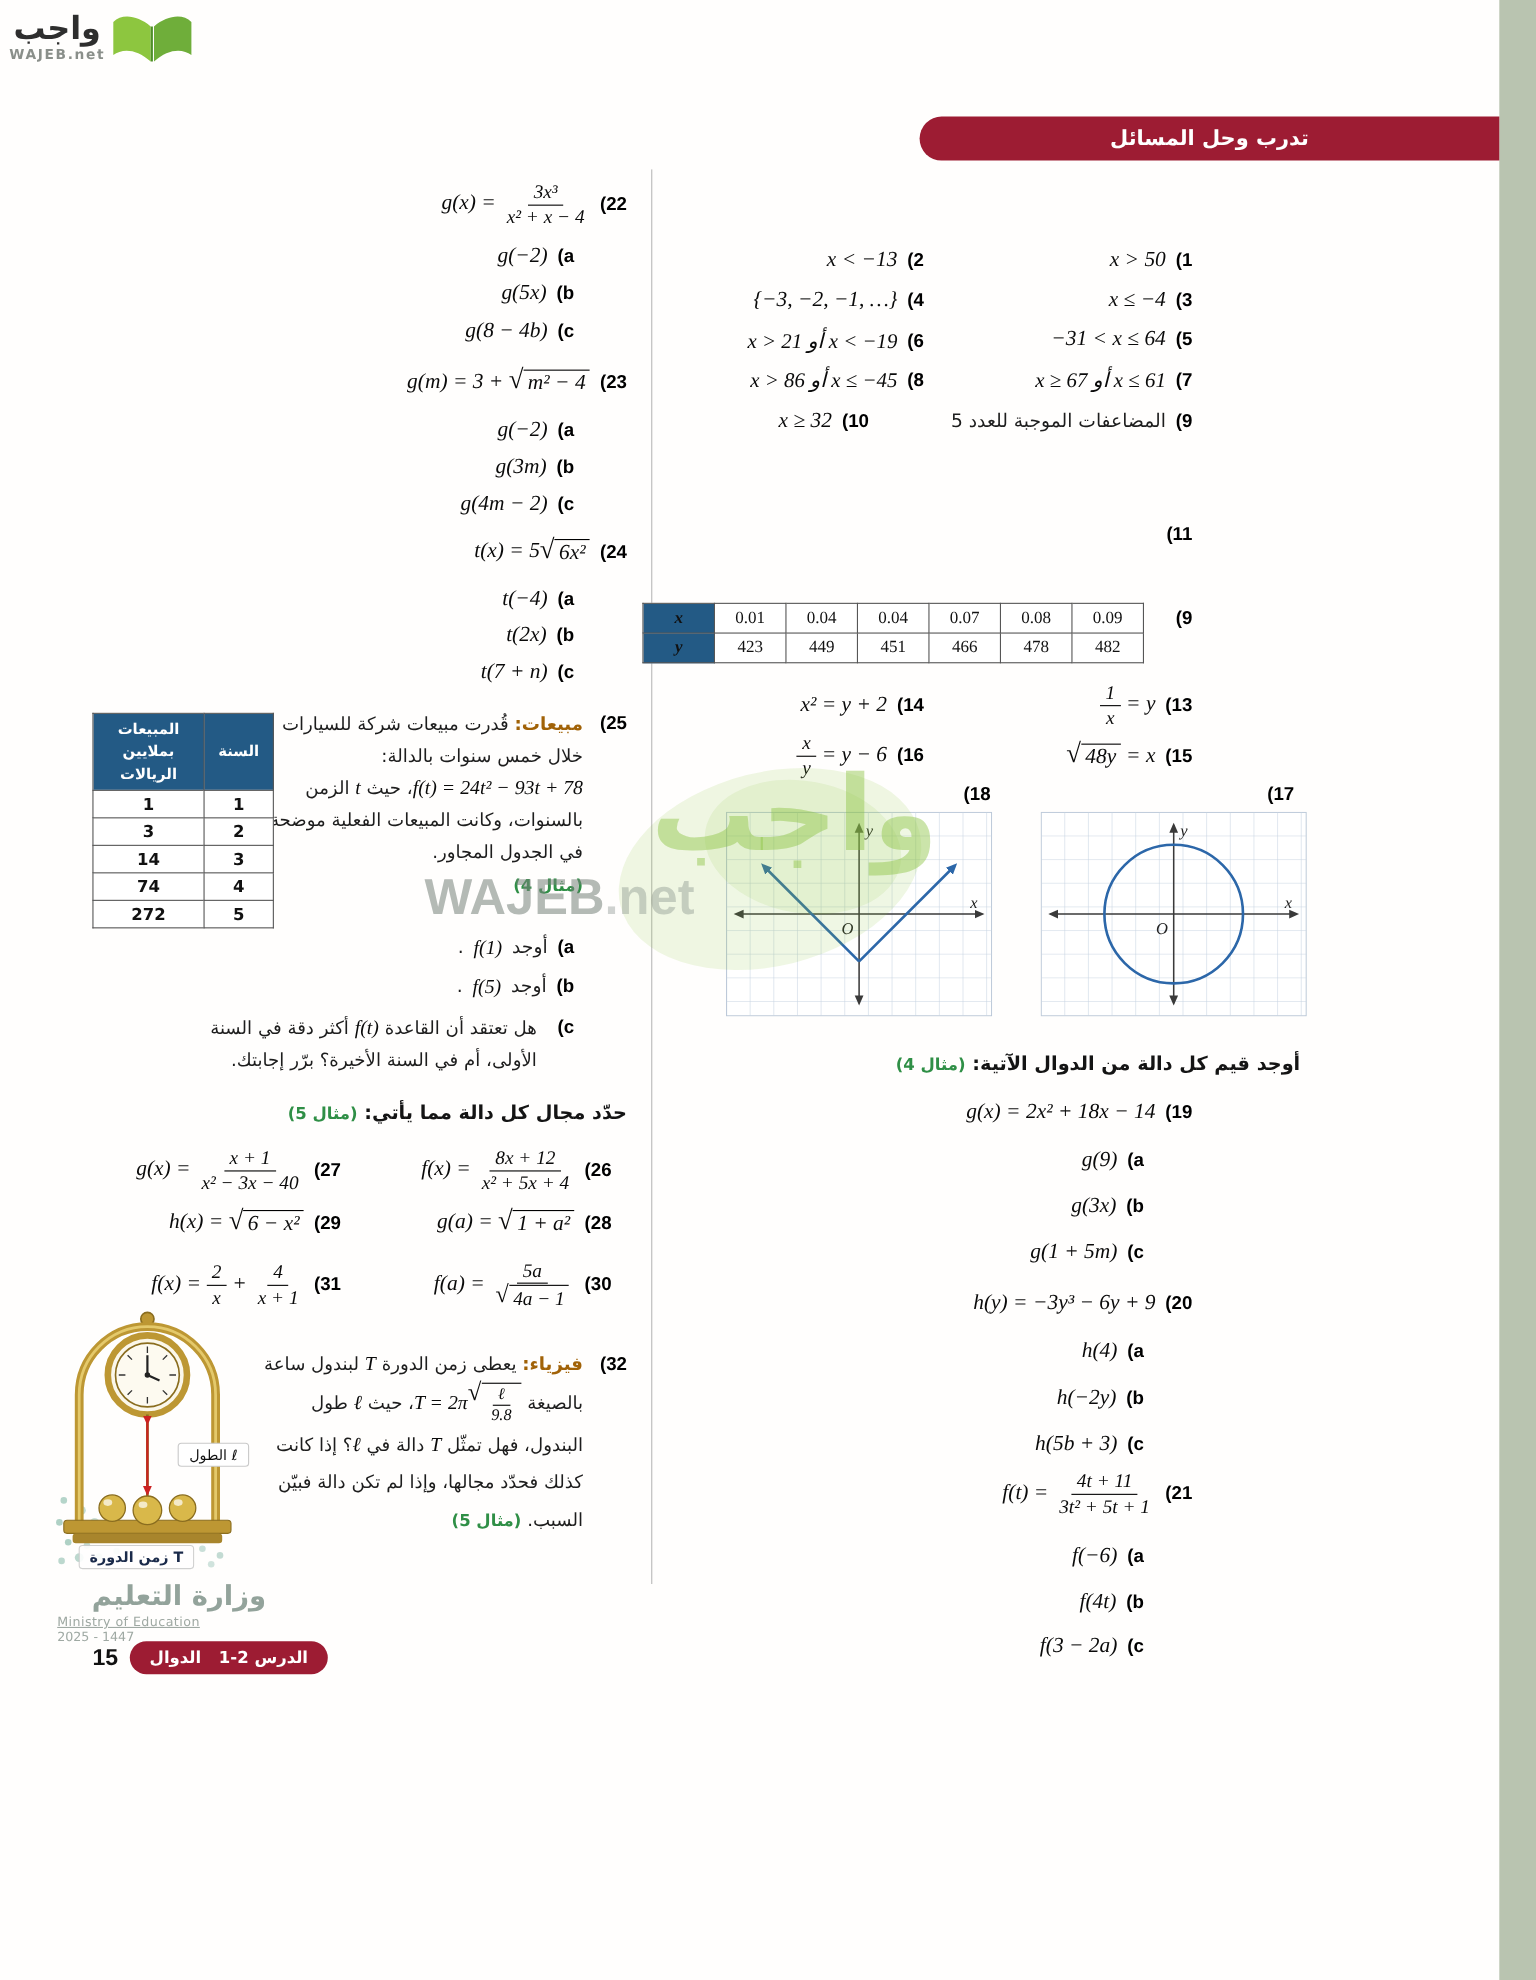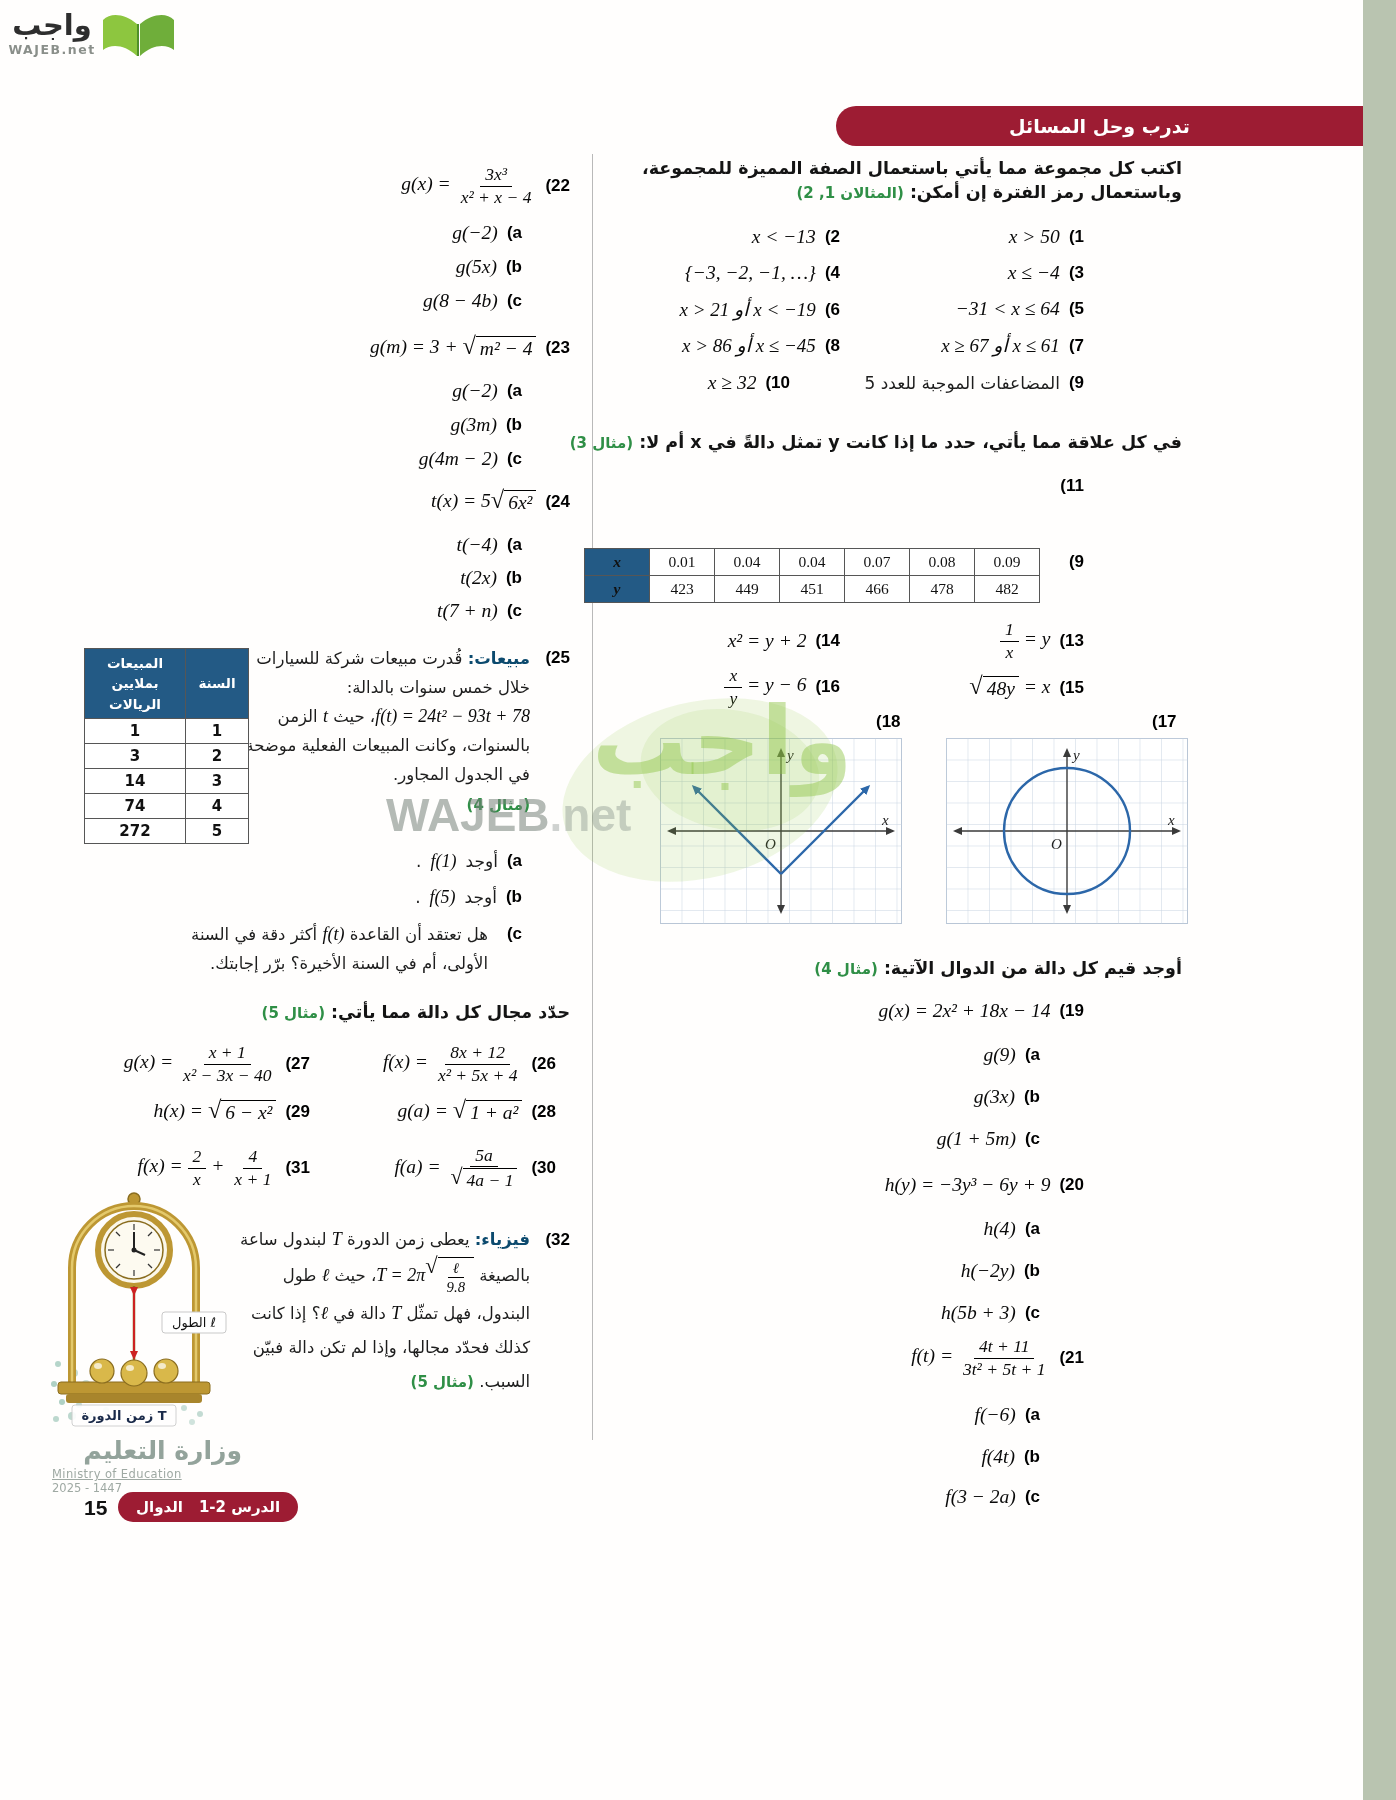"اكتب كل مجموعة مما يأتي" div.abs { html: <div> <div>اكتب كل مجموعة مما يأتي باستعمال الصفة المميزة للمجموعة،</div> <div> <span>وباستعمال رمز الفترة إن أمكن:</span> <span>(المثالان 1, 2)</span> </div> </div> -> none }
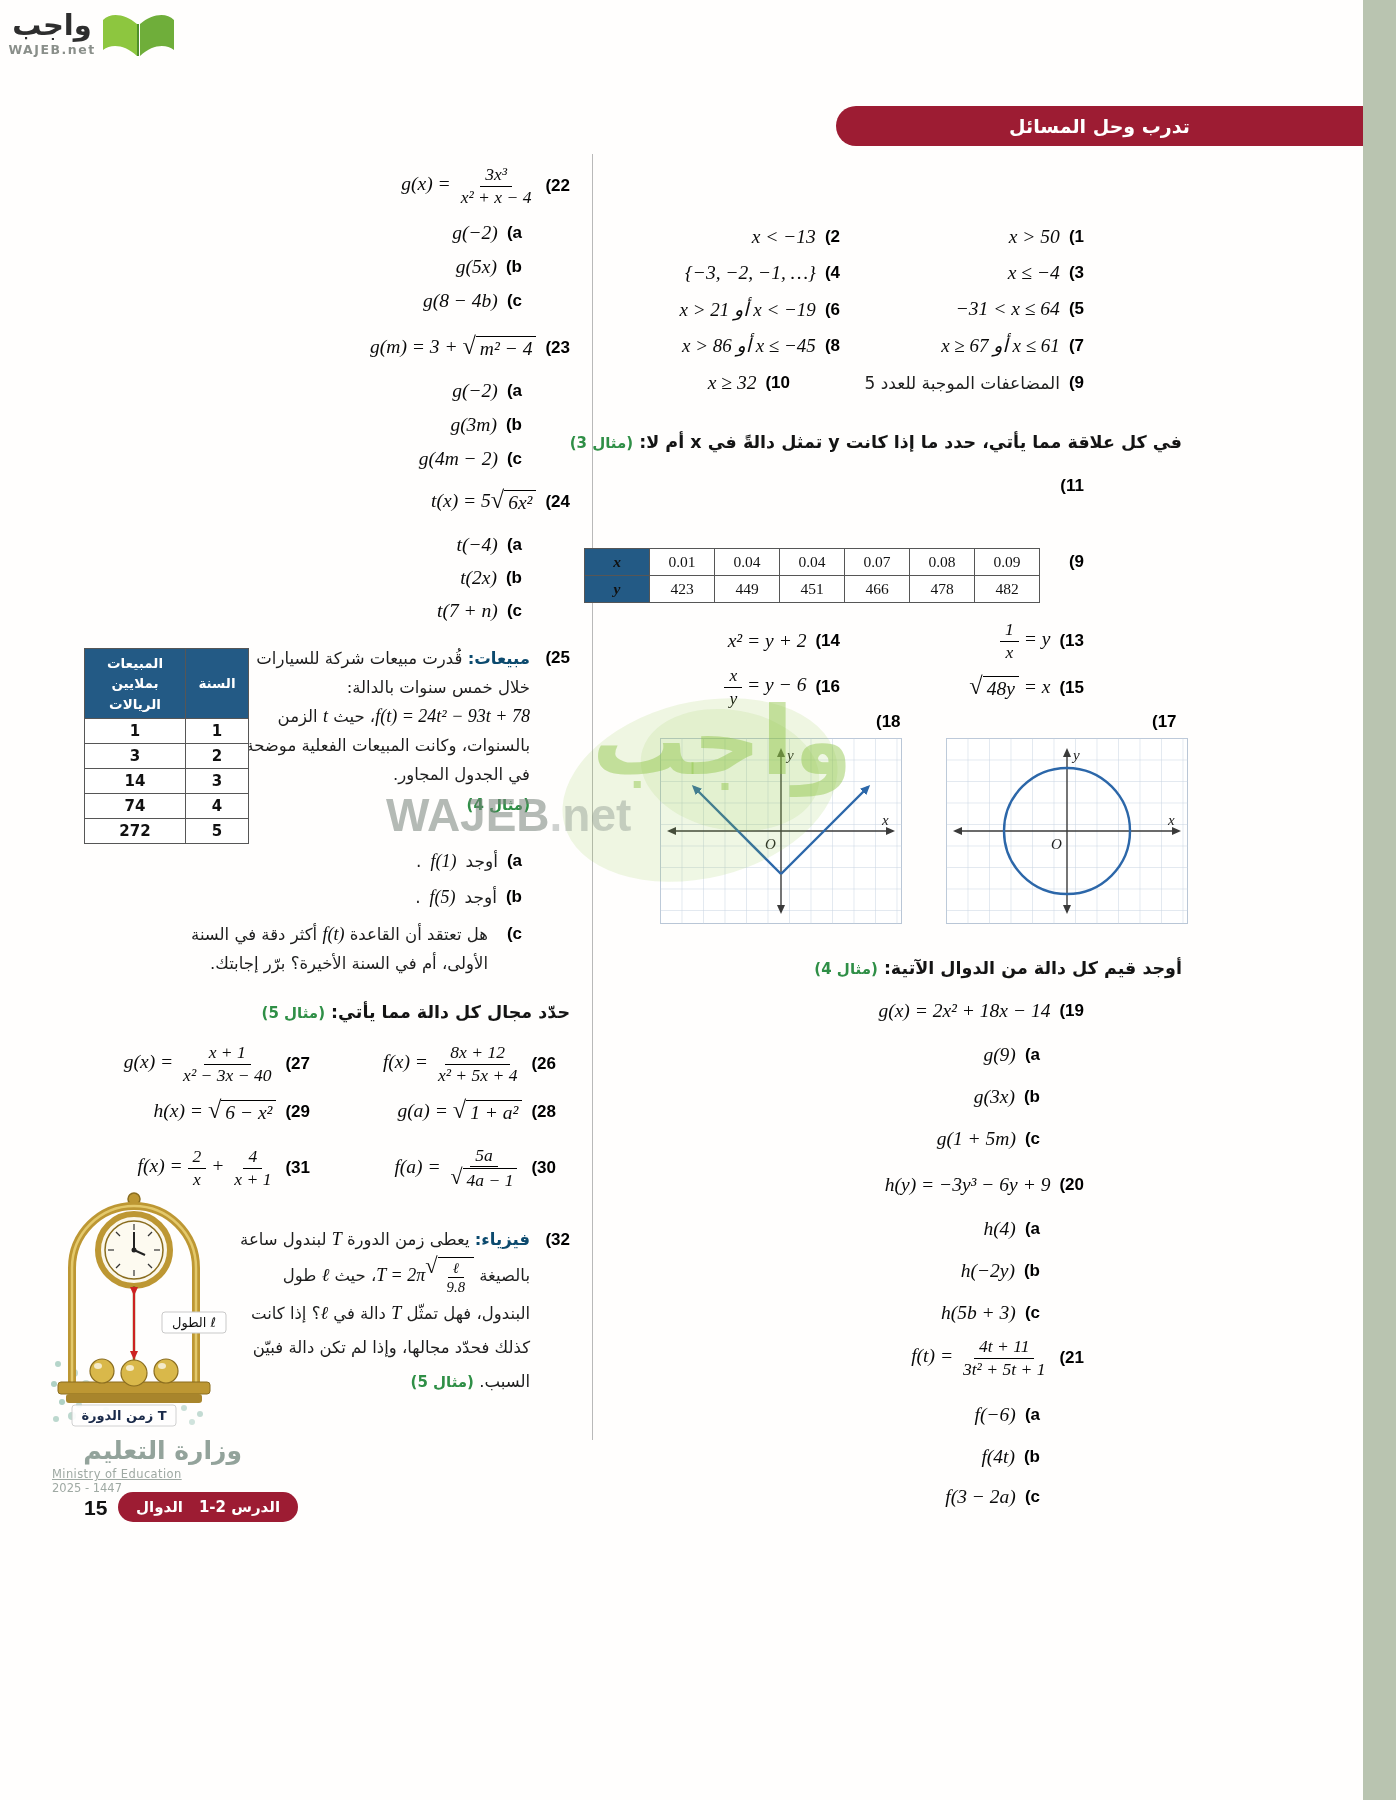"في كل علاقة مما يأتي،" div.abs { html: <div> <span>في كل علاقة مما يأتي، حدد ما إذا كانت y تمثل دالةً في x أم لا:</span> <span>(مثال 3)</span> </div> -> none }
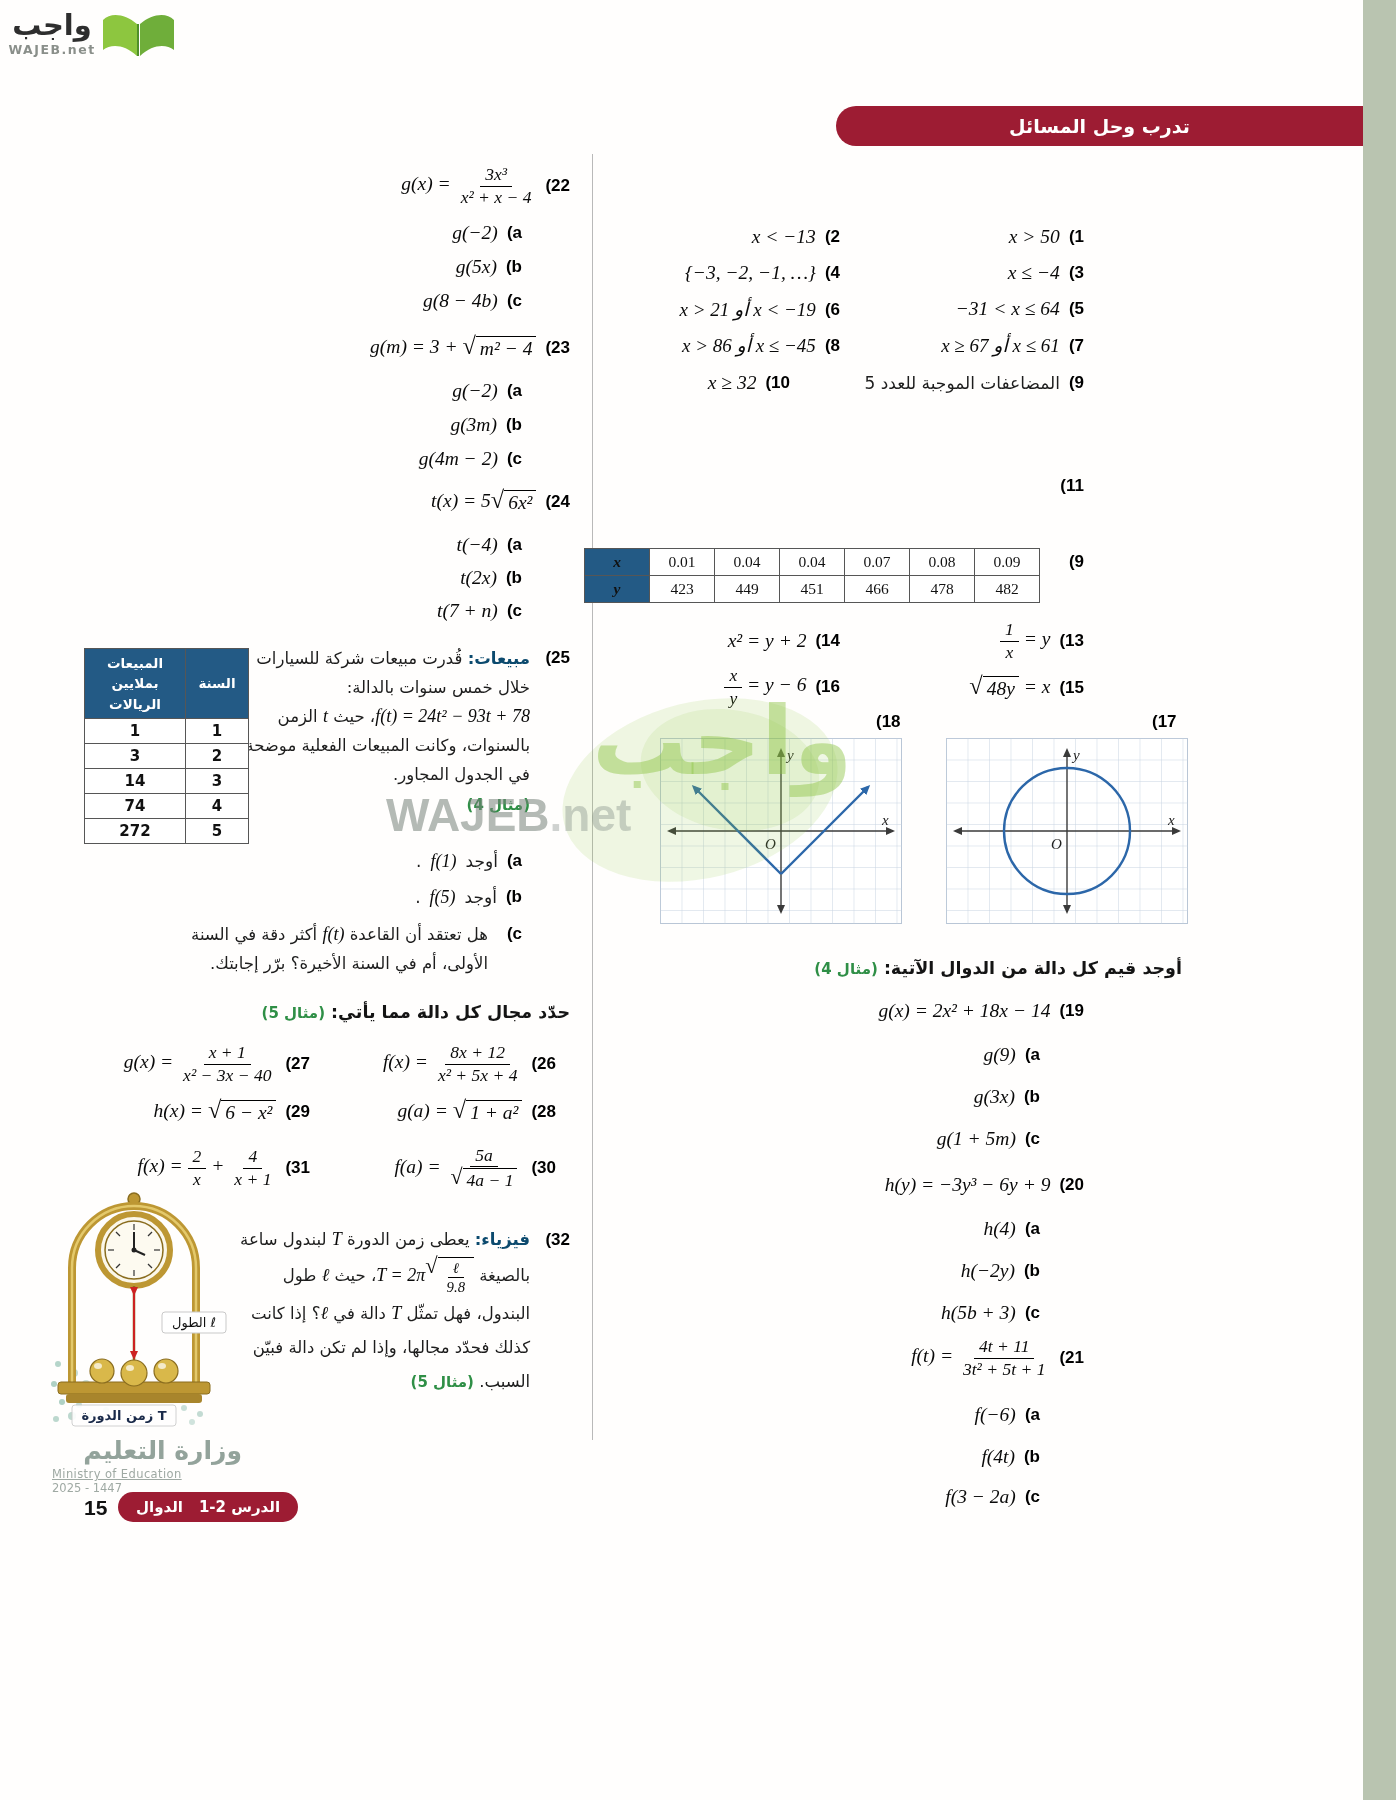"مبيعات:" .lead { color: #0c4a6e -> #a16207 }
